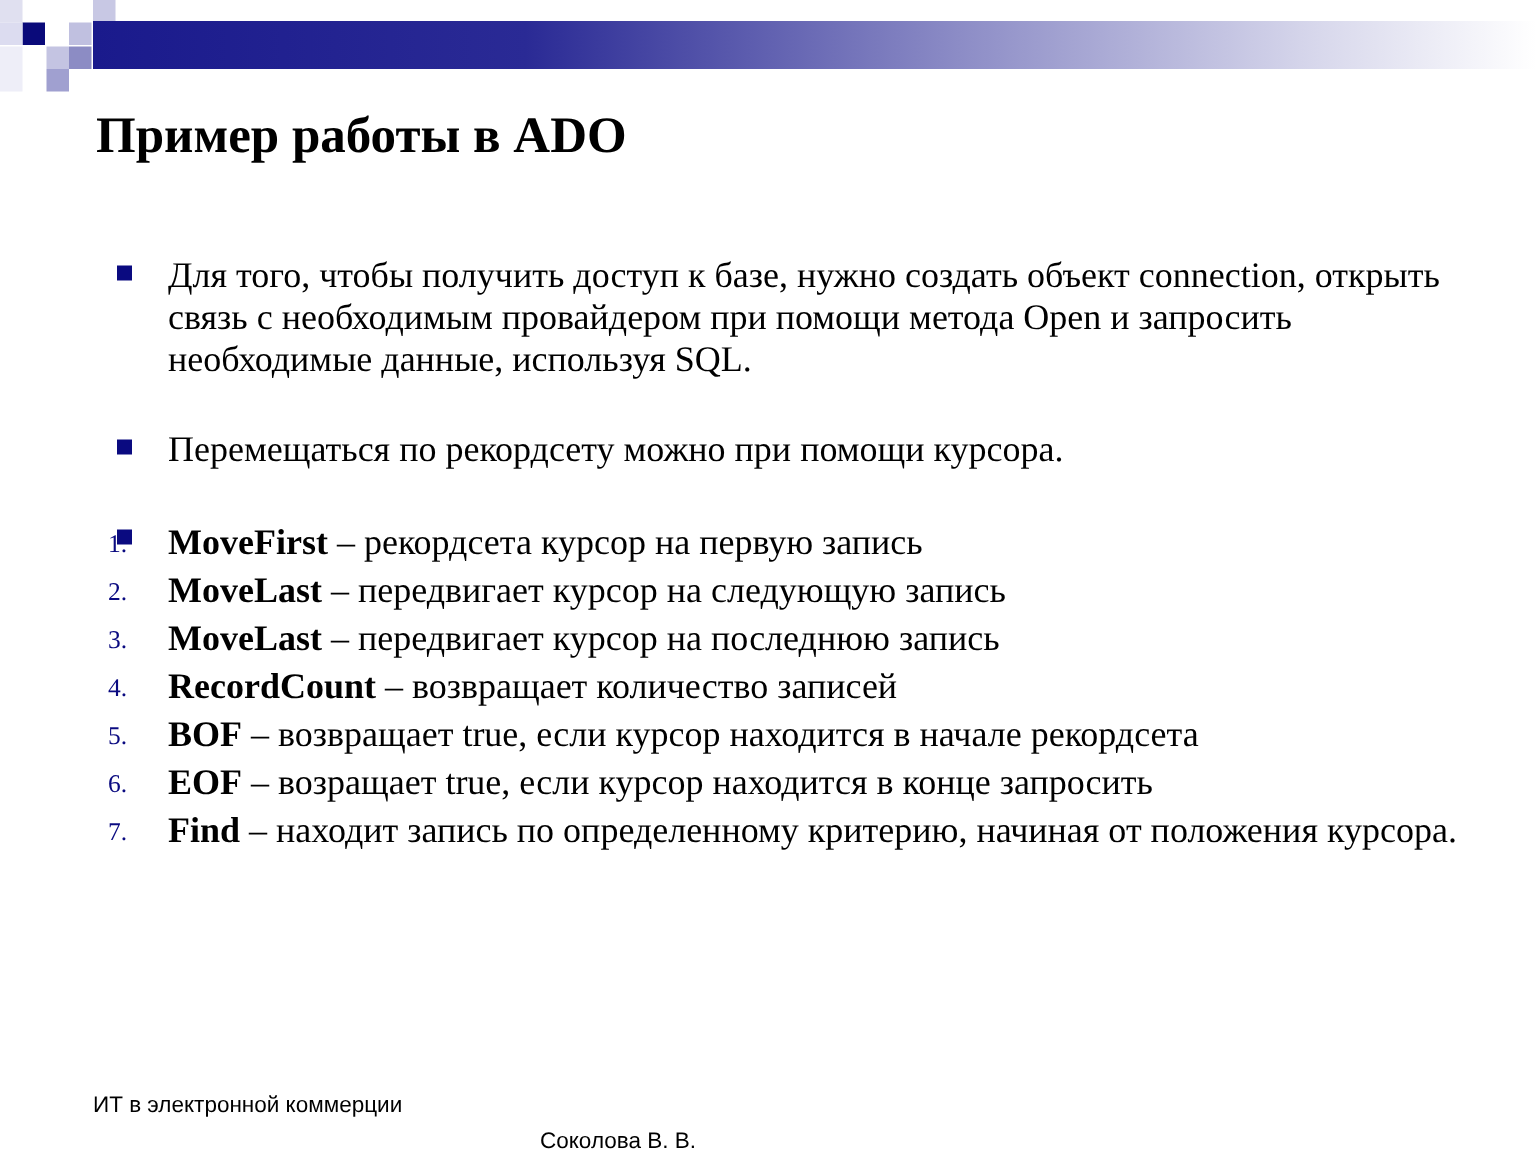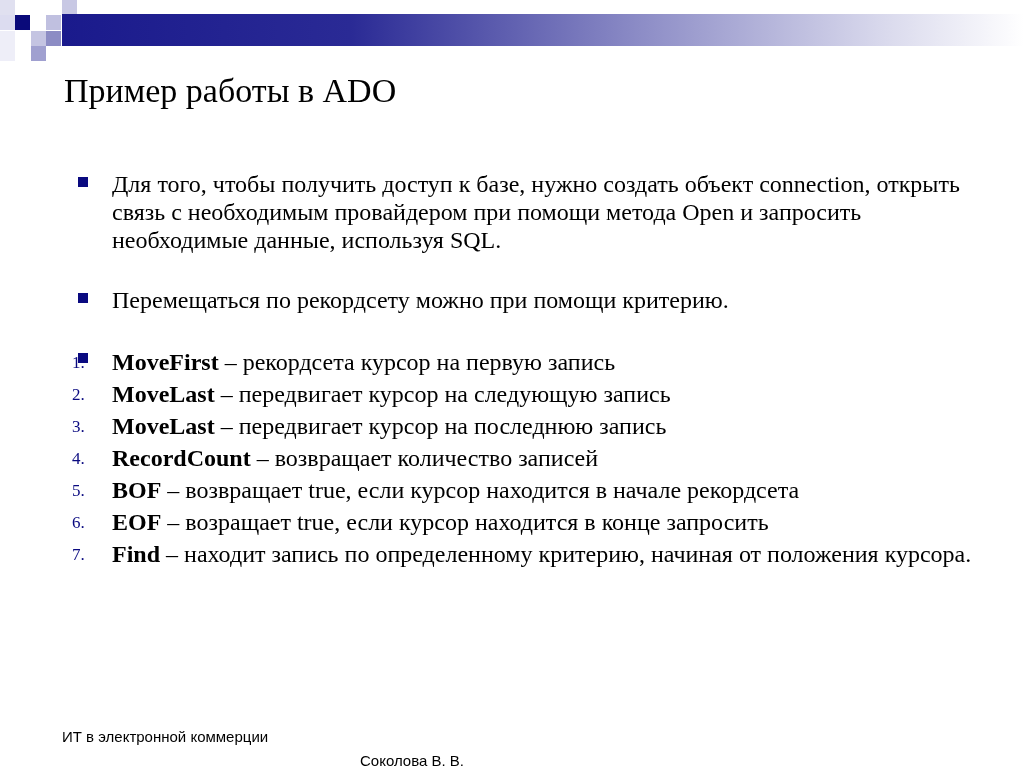"Пример работы в ADO" .title { font-weight: normal -> bold }
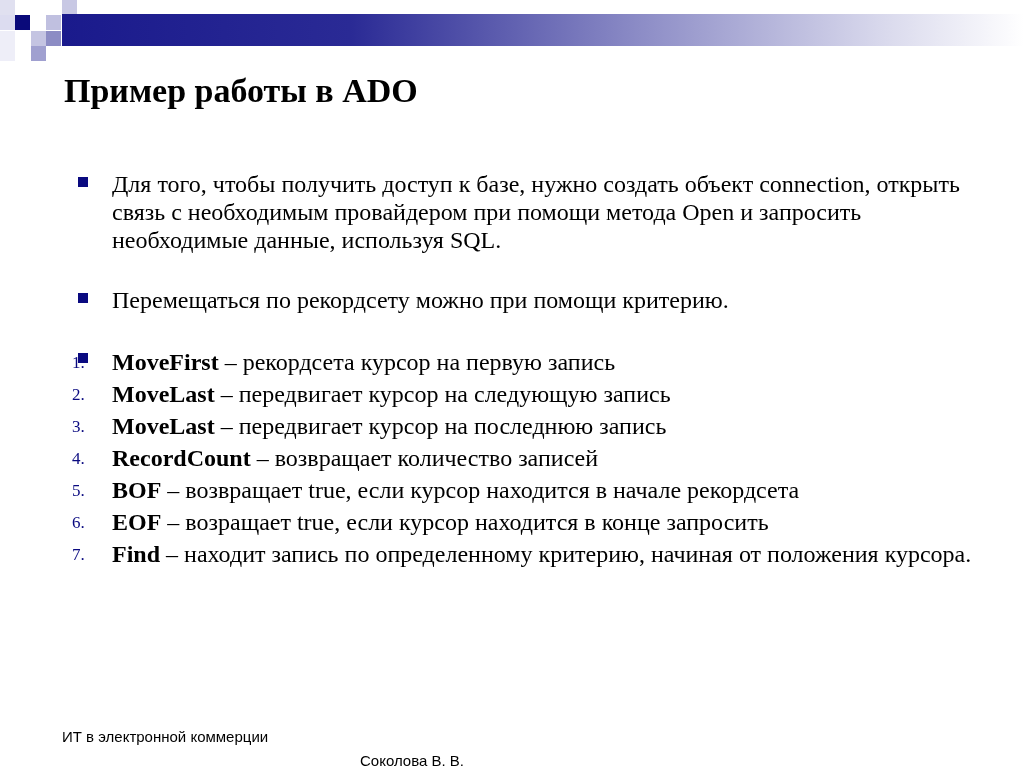"Перемещаться по рекордсету можно при" span { text: критерию -> курсора }
